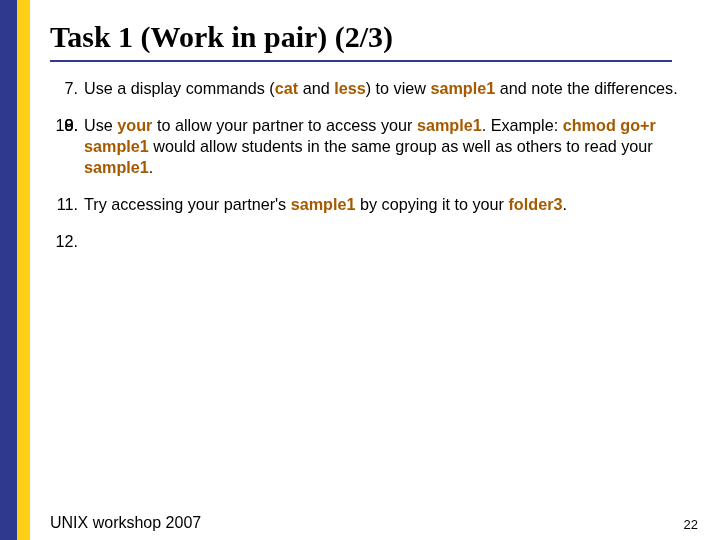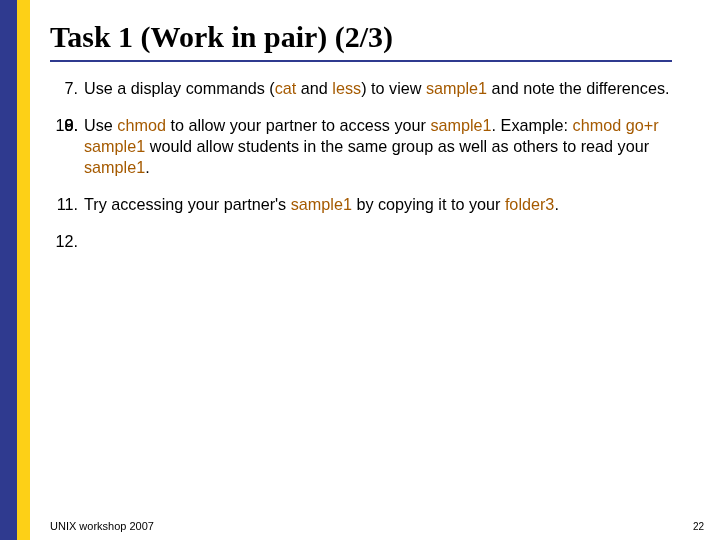"cat" .hl { font-weight: none -> bold }
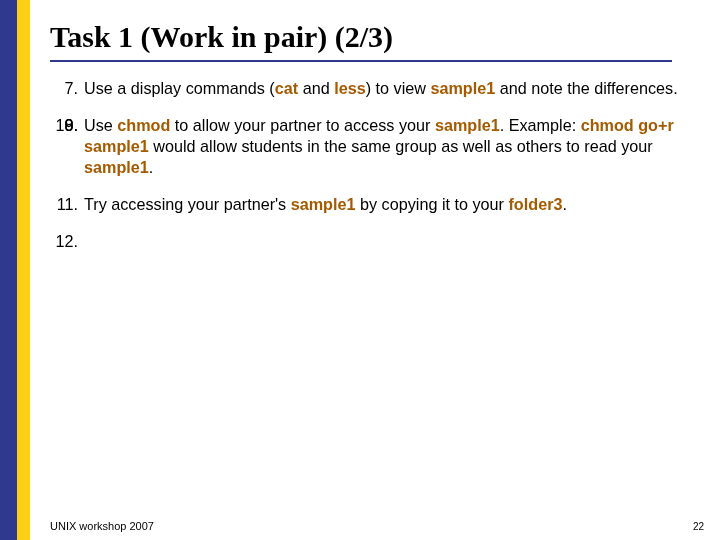"chmod" span.hl { text: chmod -> your }
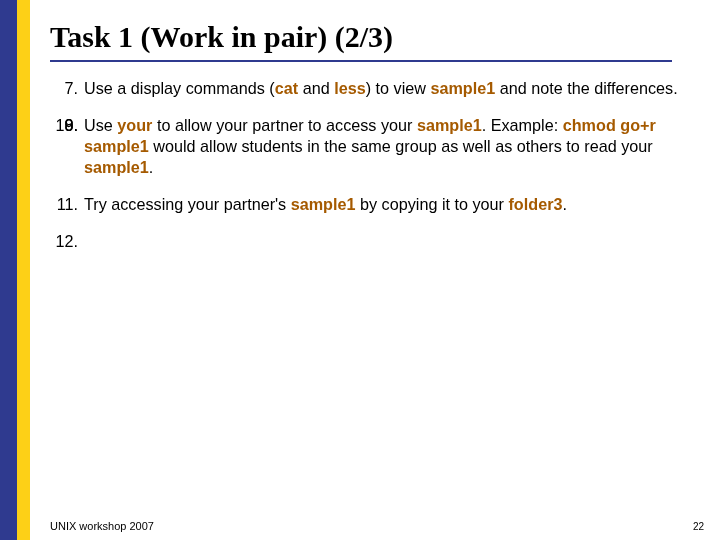"UNIX workshop 2007" .footer { font-size: 11px -> 16px }
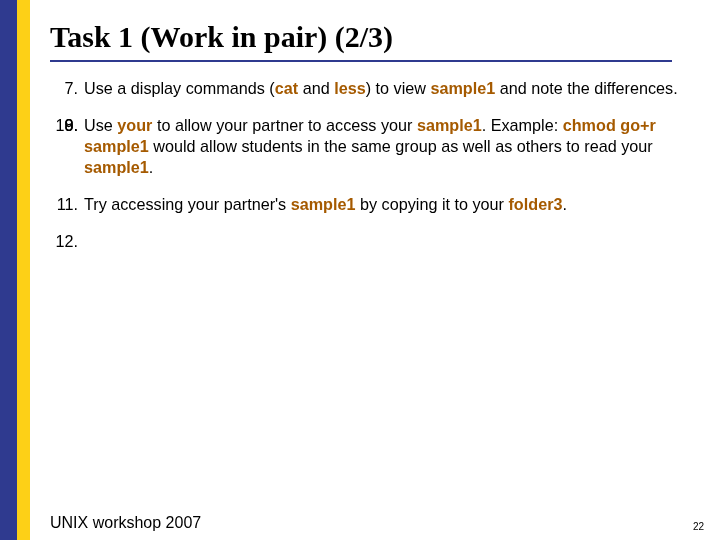"22" .pagenum { font-size: 10px -> 13px; right: 16px -> 22px }
